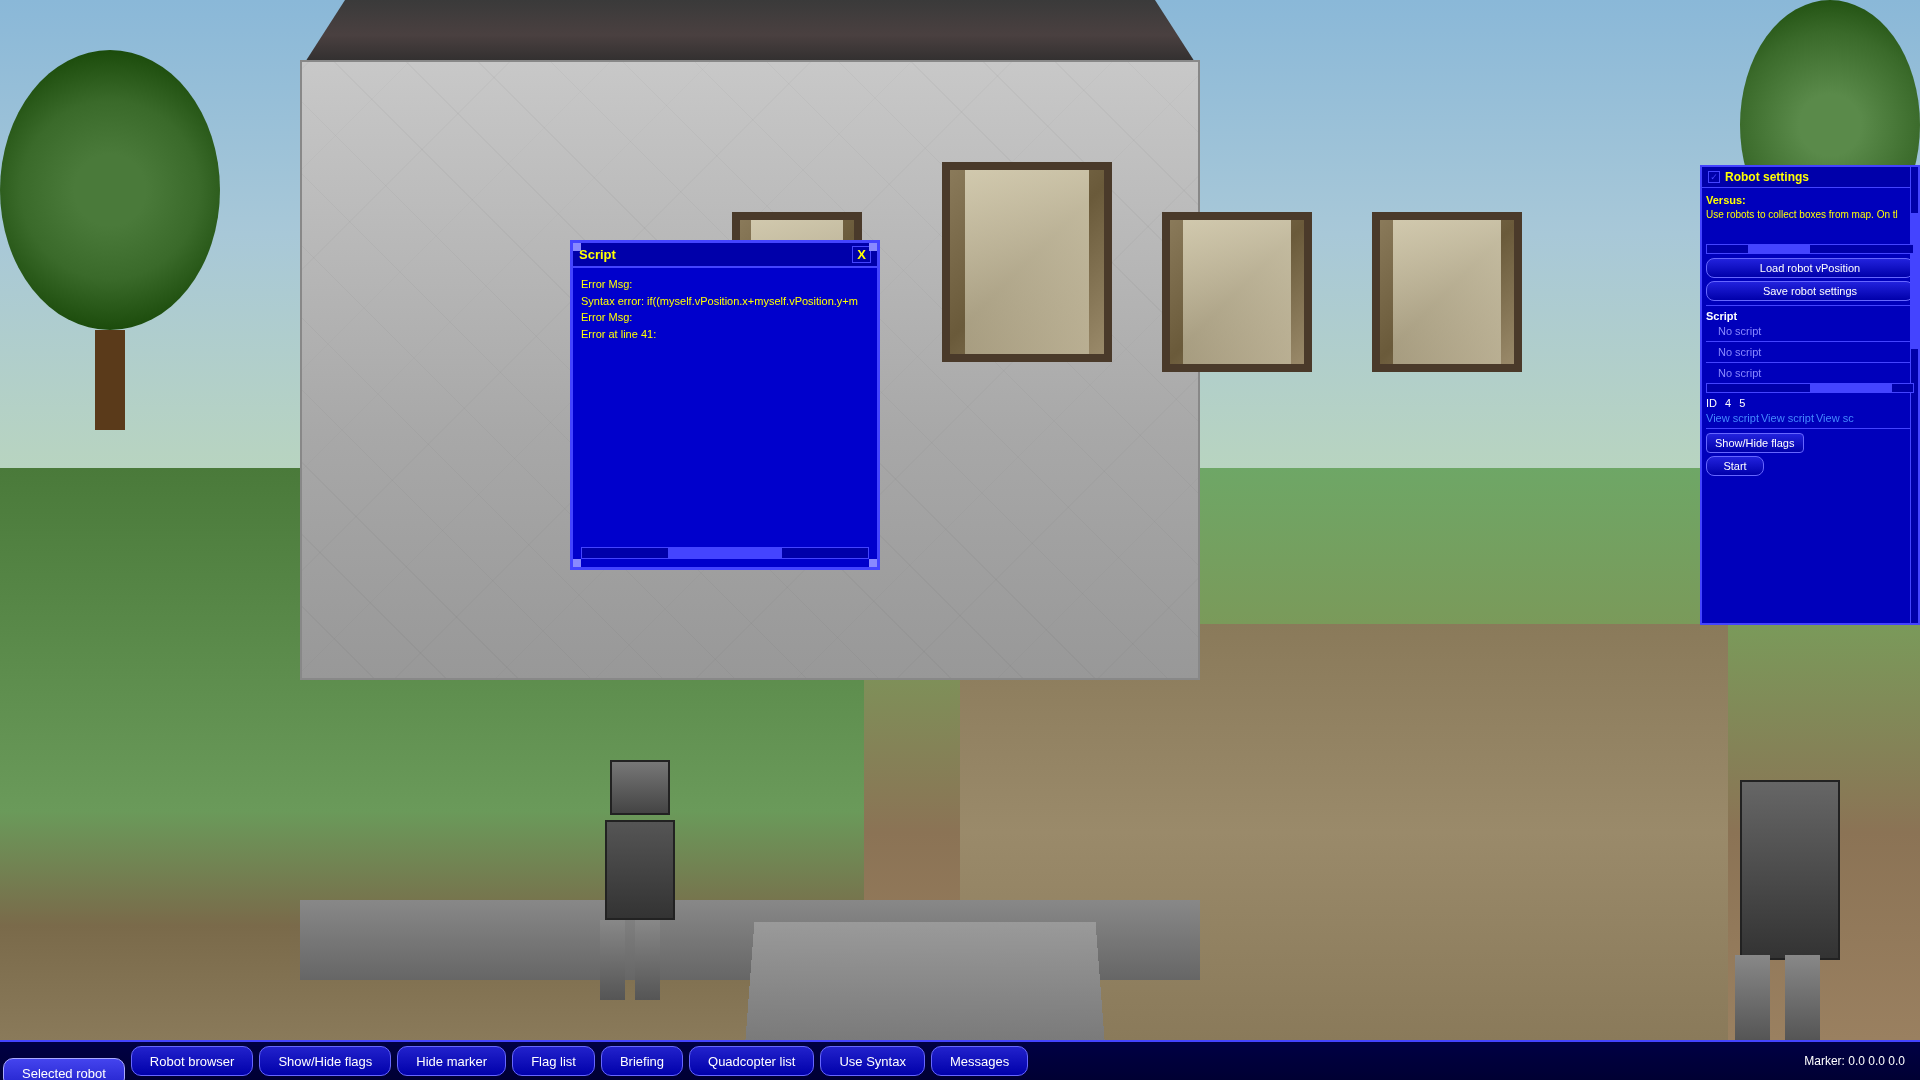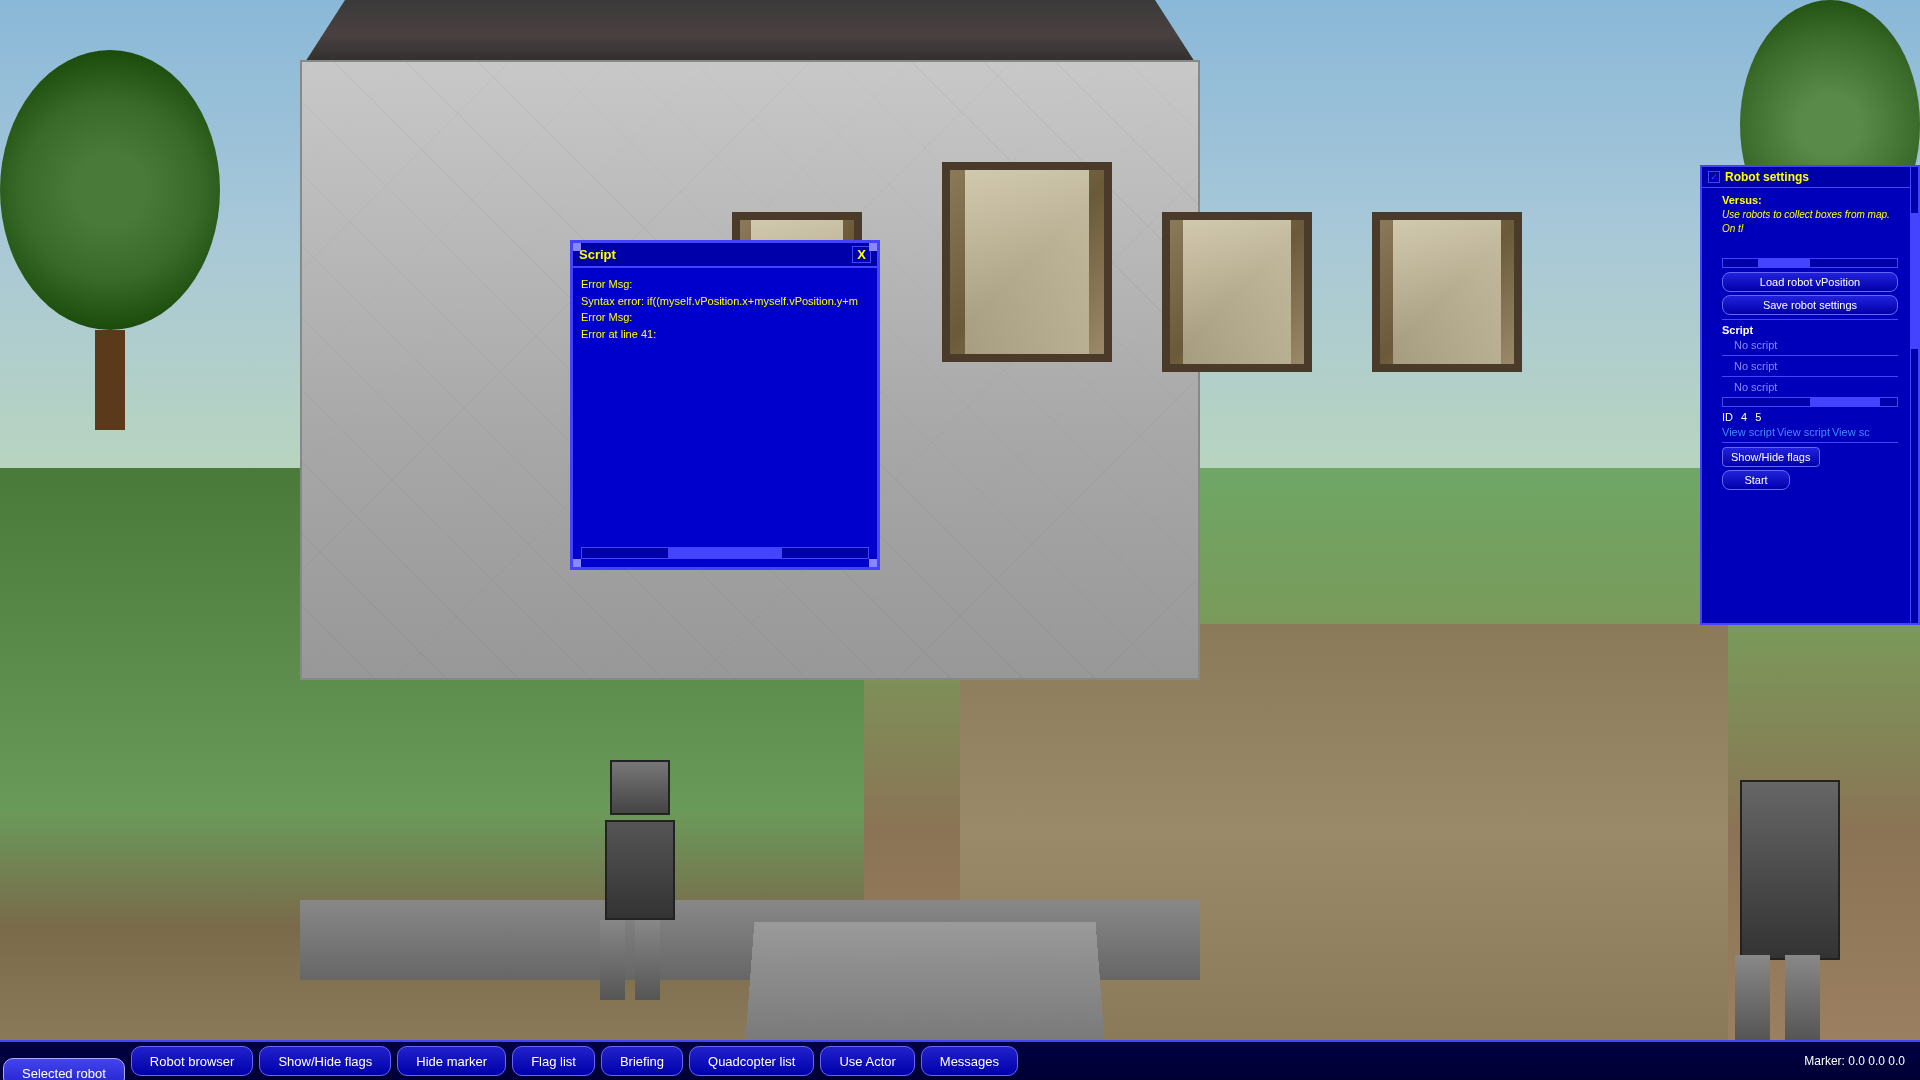"Versus:" .settings-content { padding: 6px 20px -> 6px 4px }
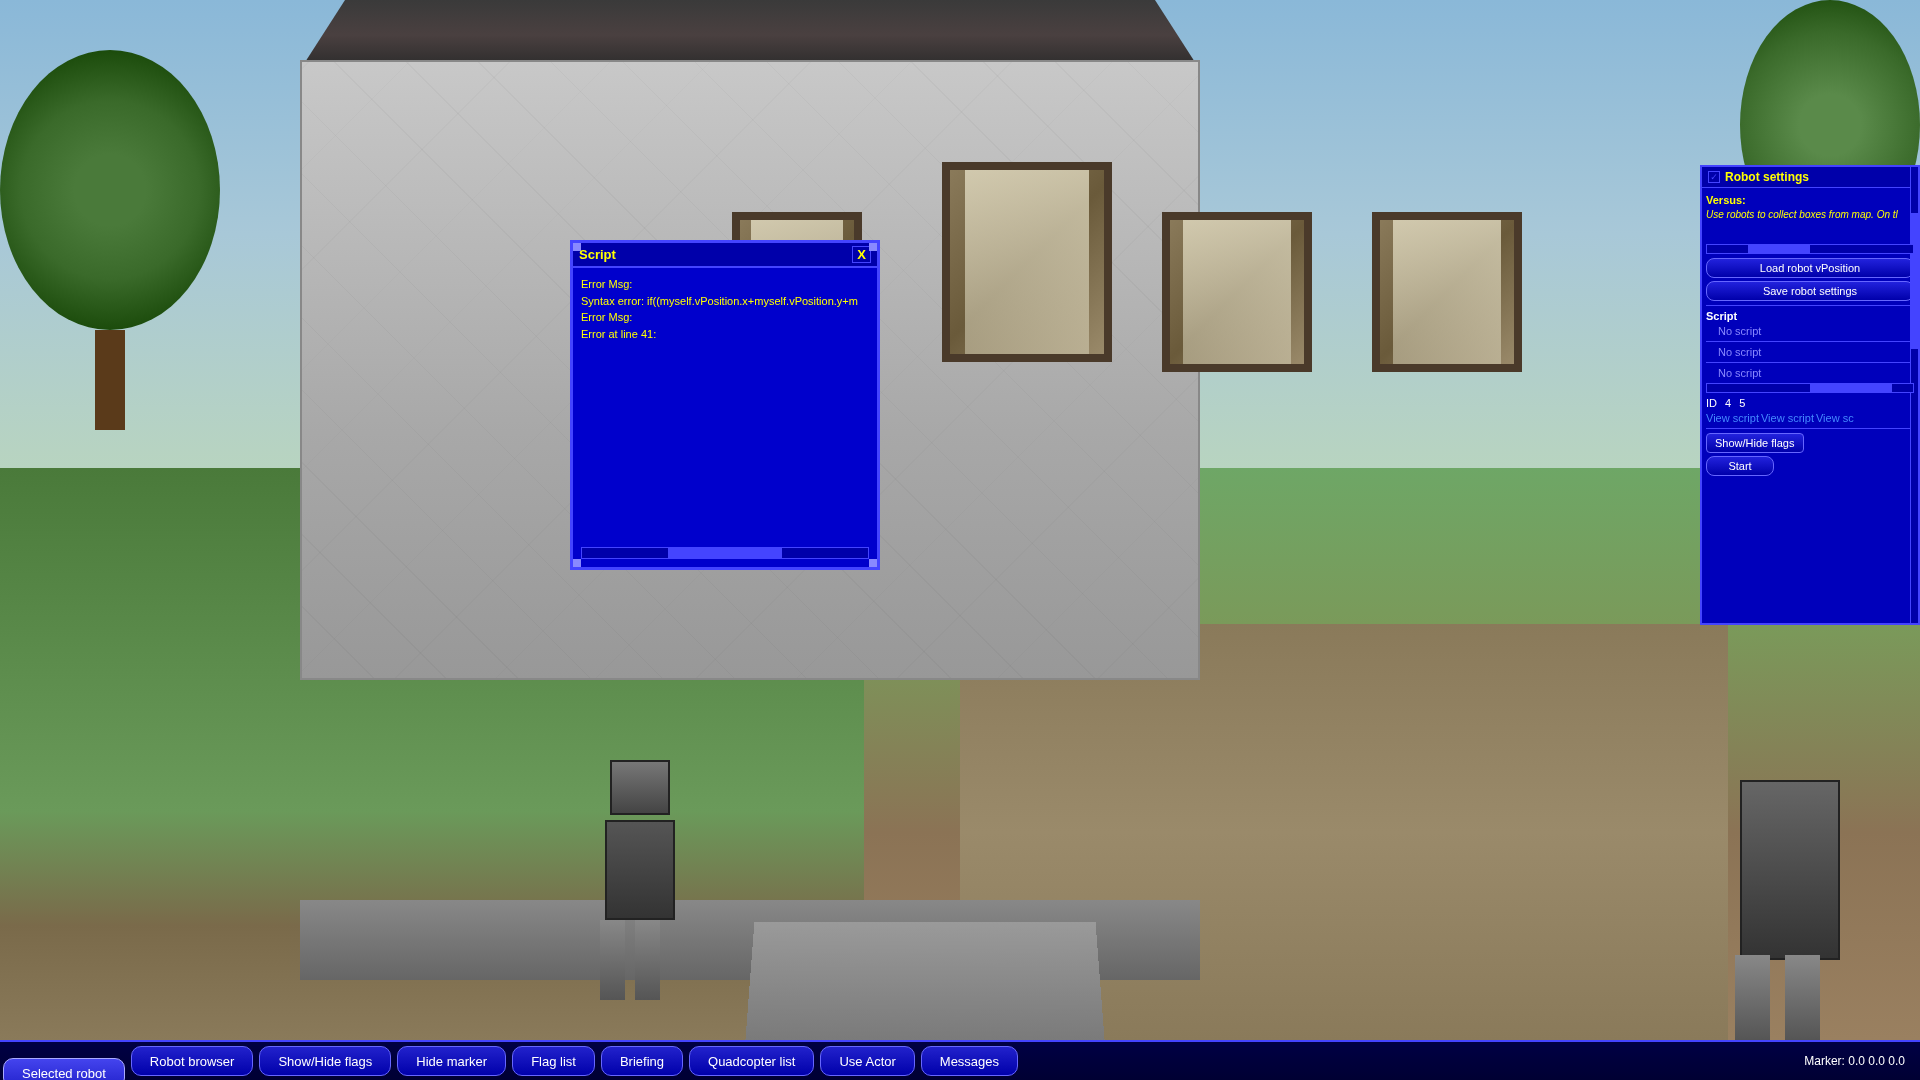"Use robots to collect boxes" .settings-text { font-style: italic -> none }
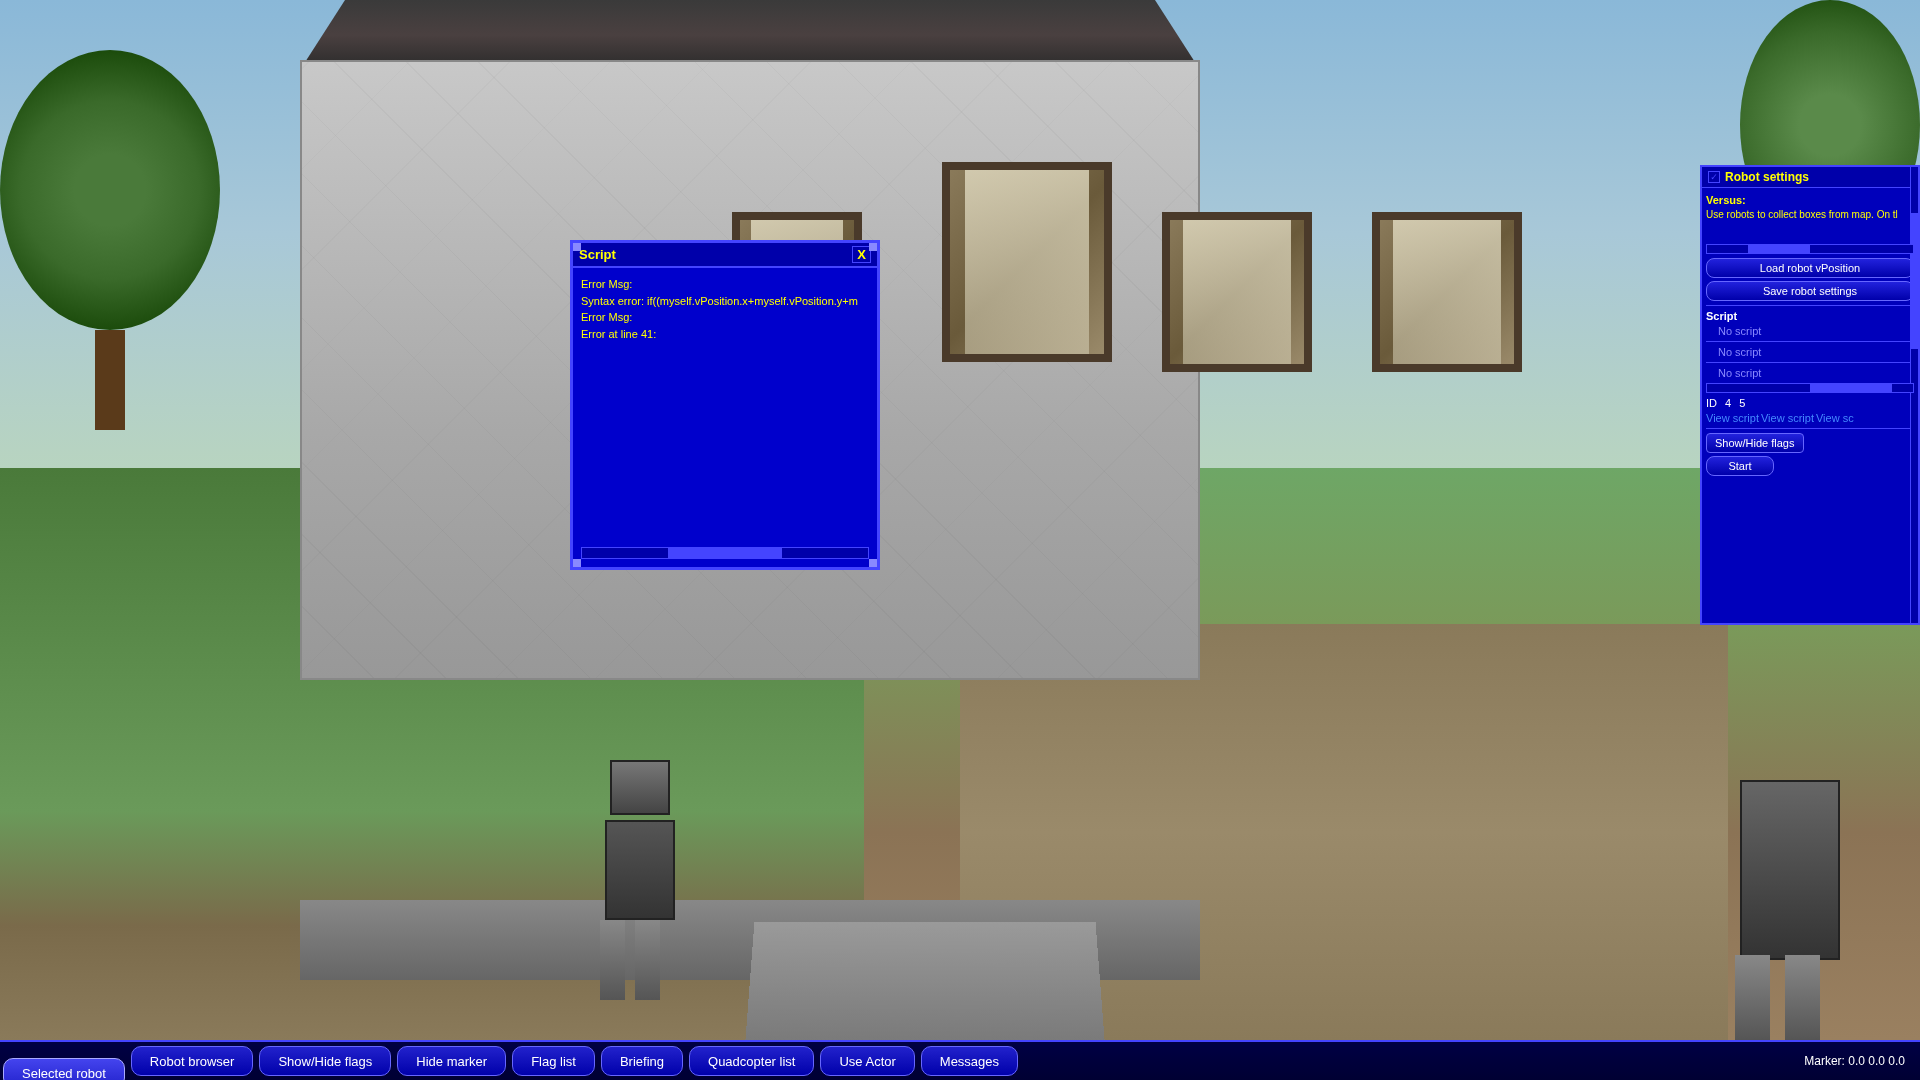"Start" button.settings-btn { width: 68px -> 58px }
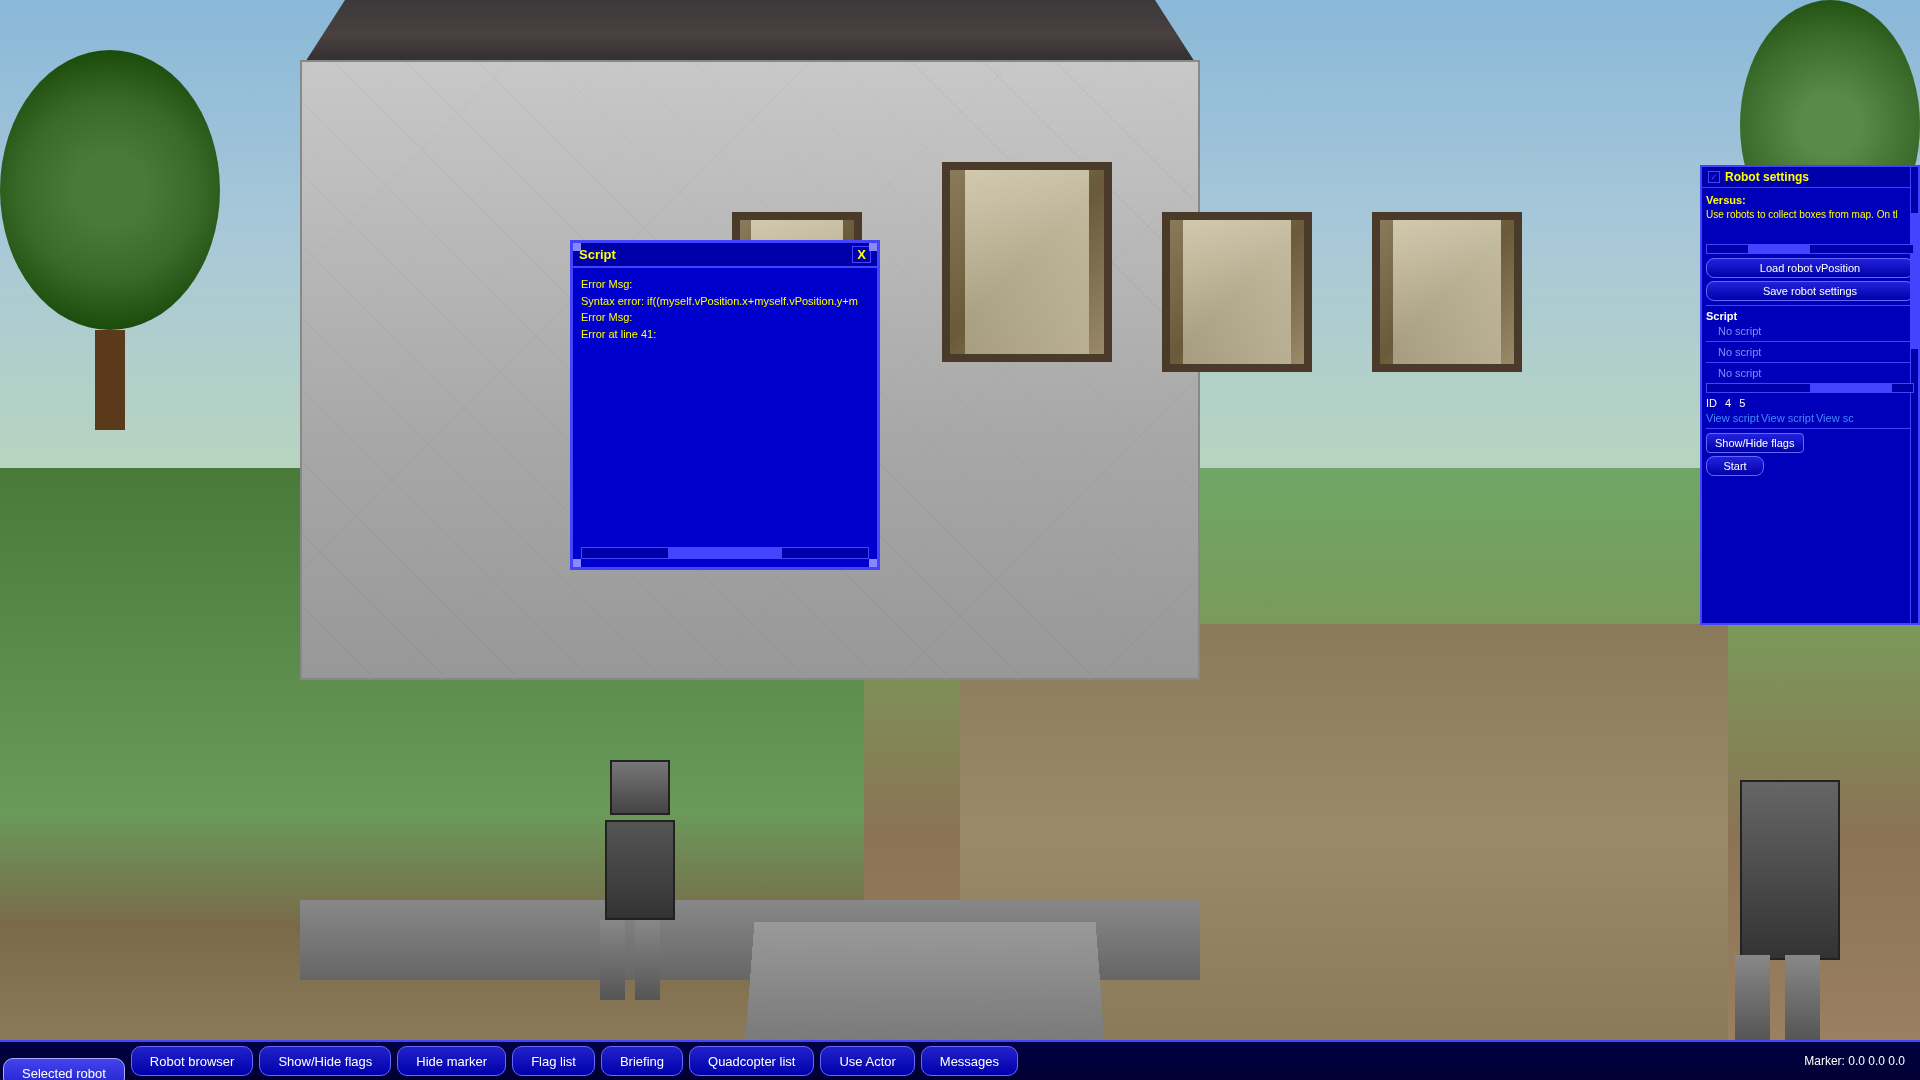"Use Actor" button.toolbar-btn { text: Actor -> Syntax }
